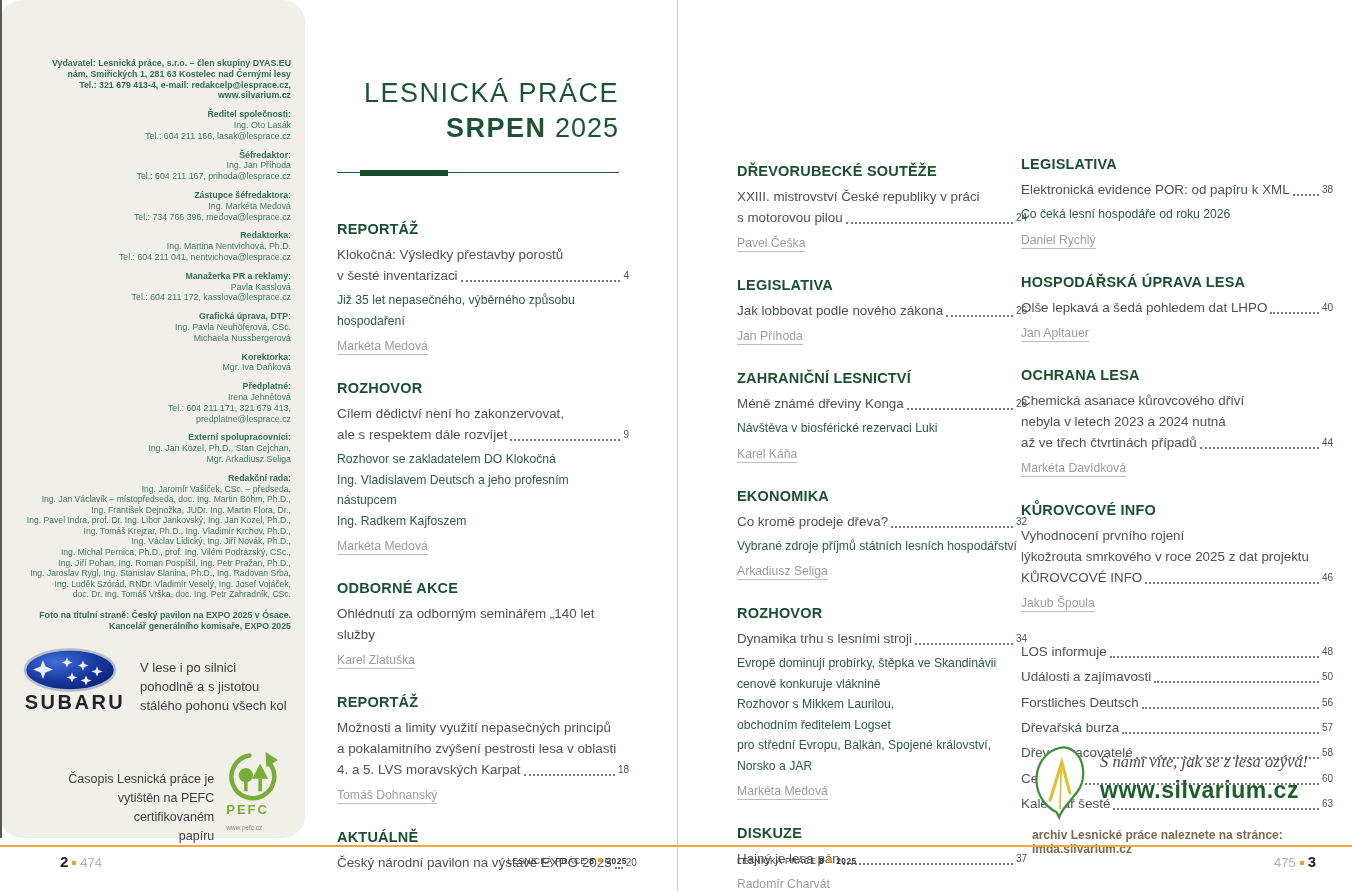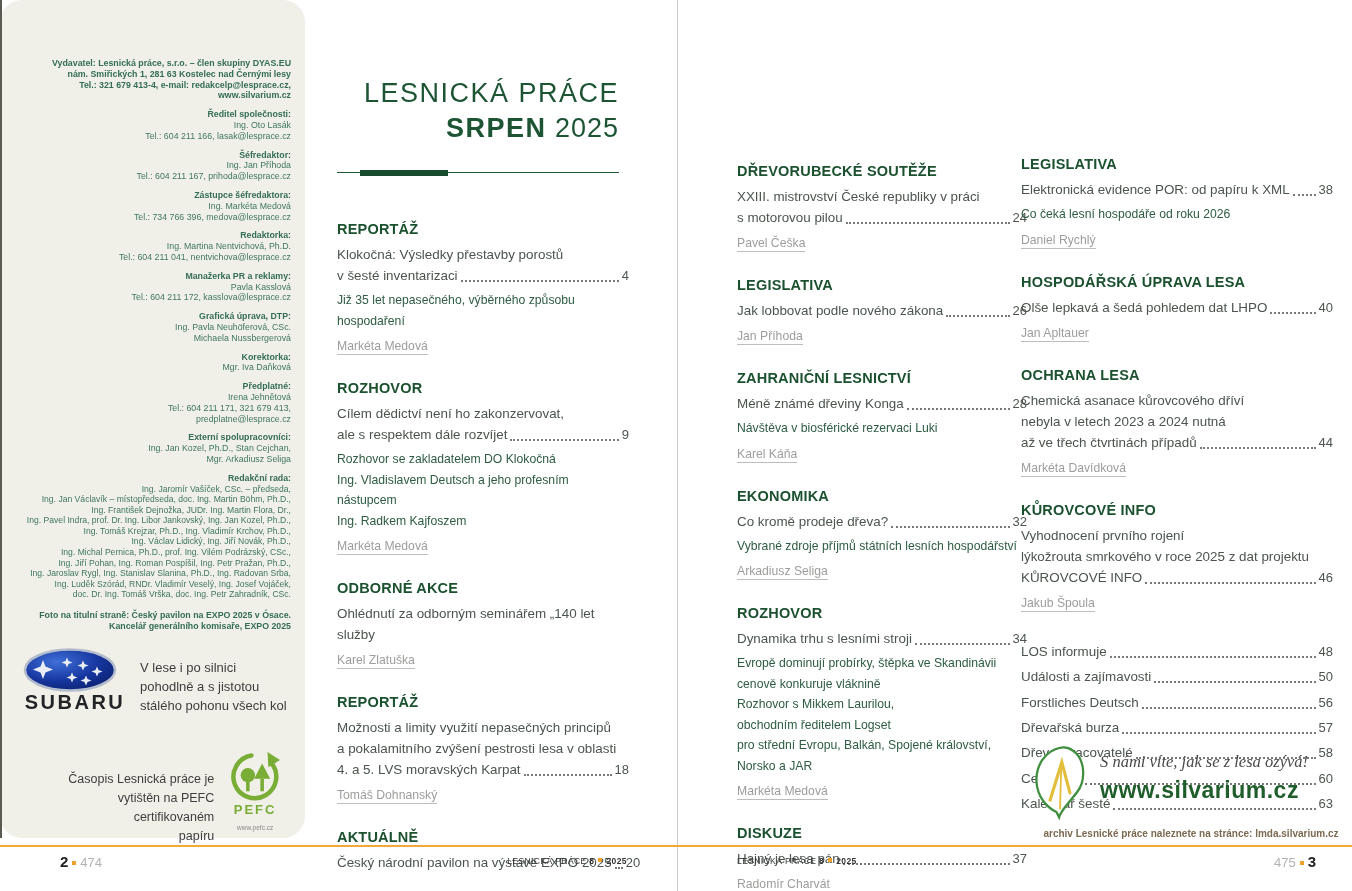"38" .pg { font-size: 13px -> 10px }
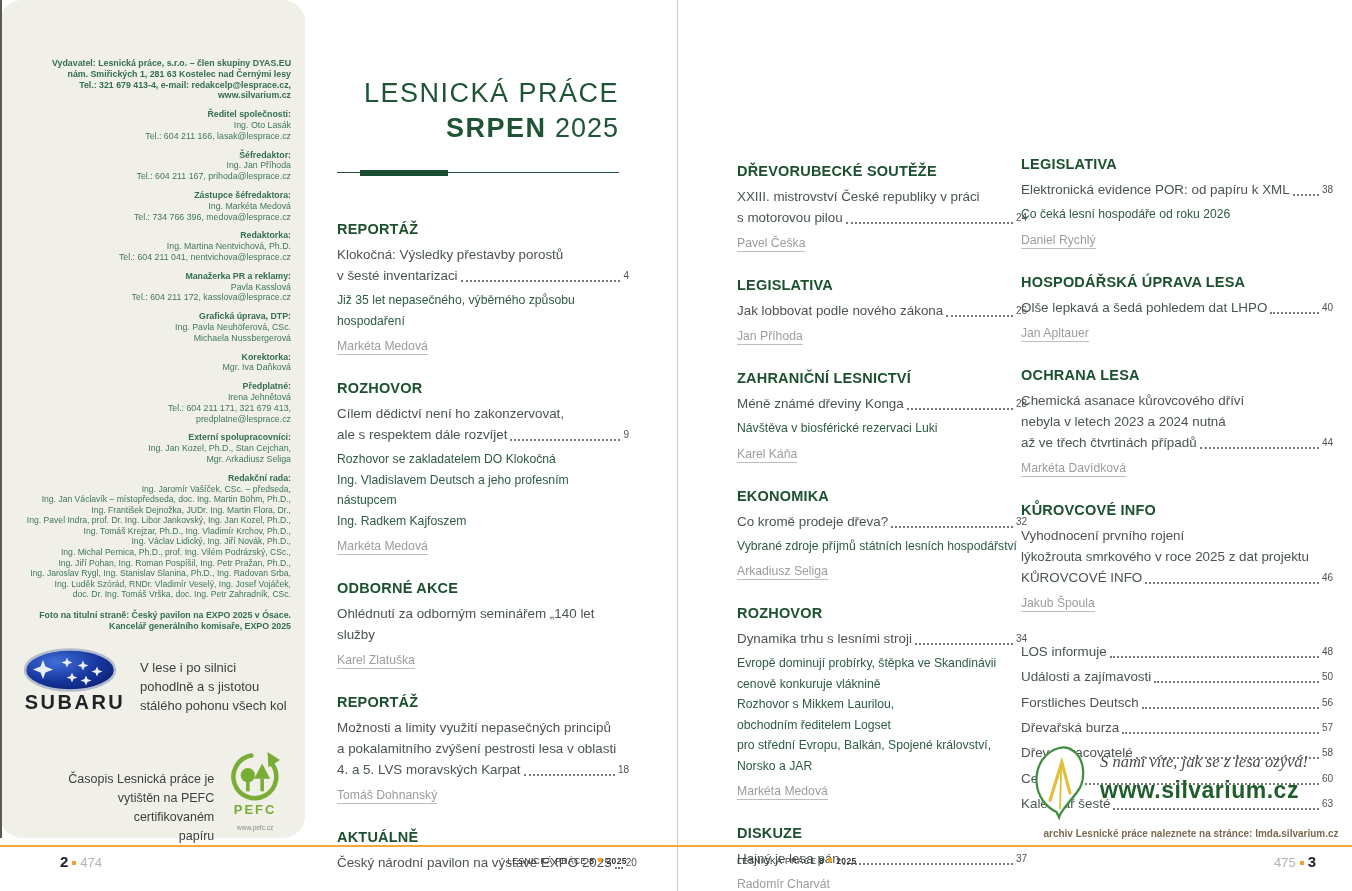"PEFC" .pefc-logo { text-align: center -> left }
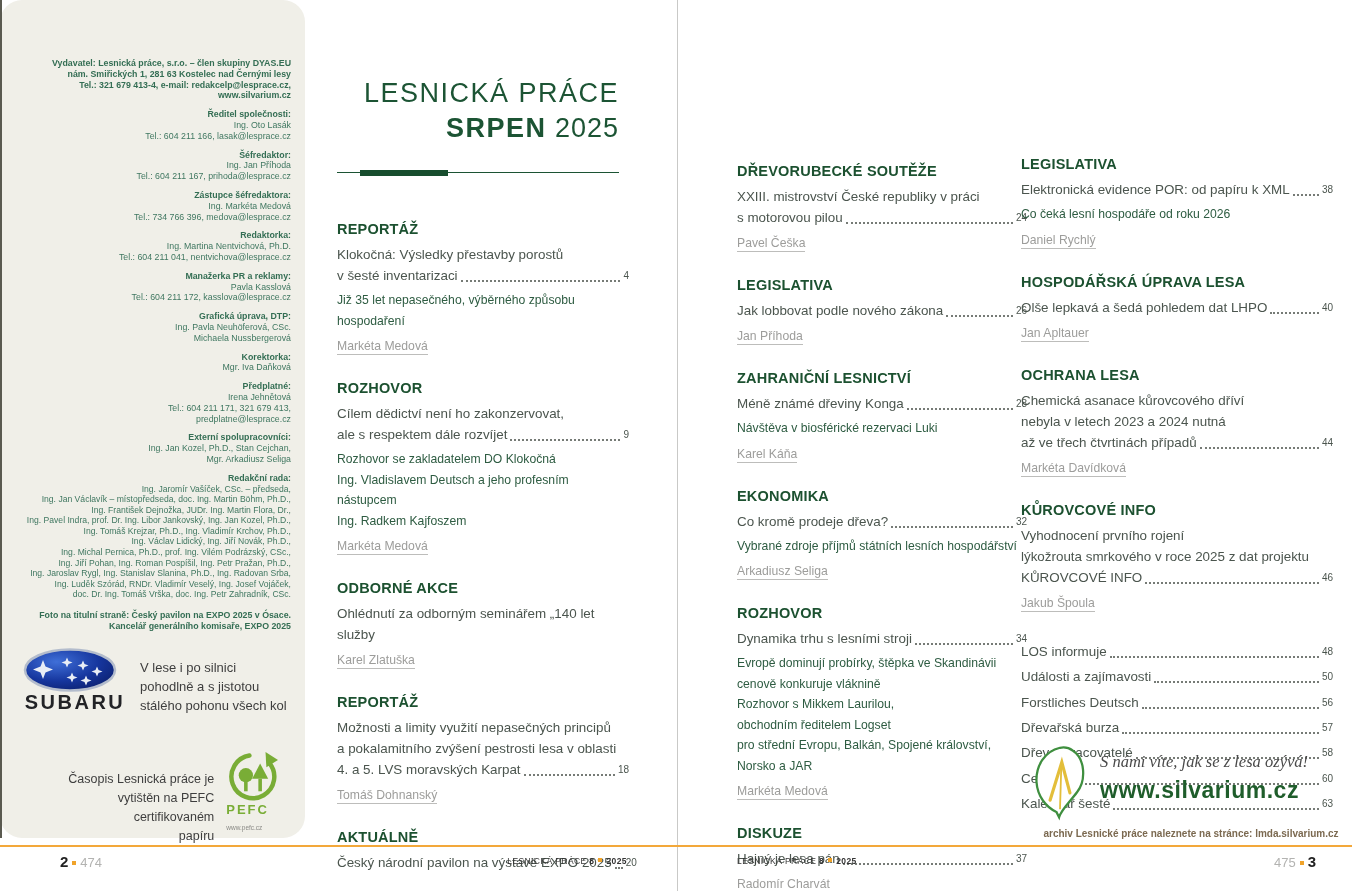"archiv Lesnické práce naleznete na" .sil-archive { font-size: 10px -> 12px; text-align: center -> none }
